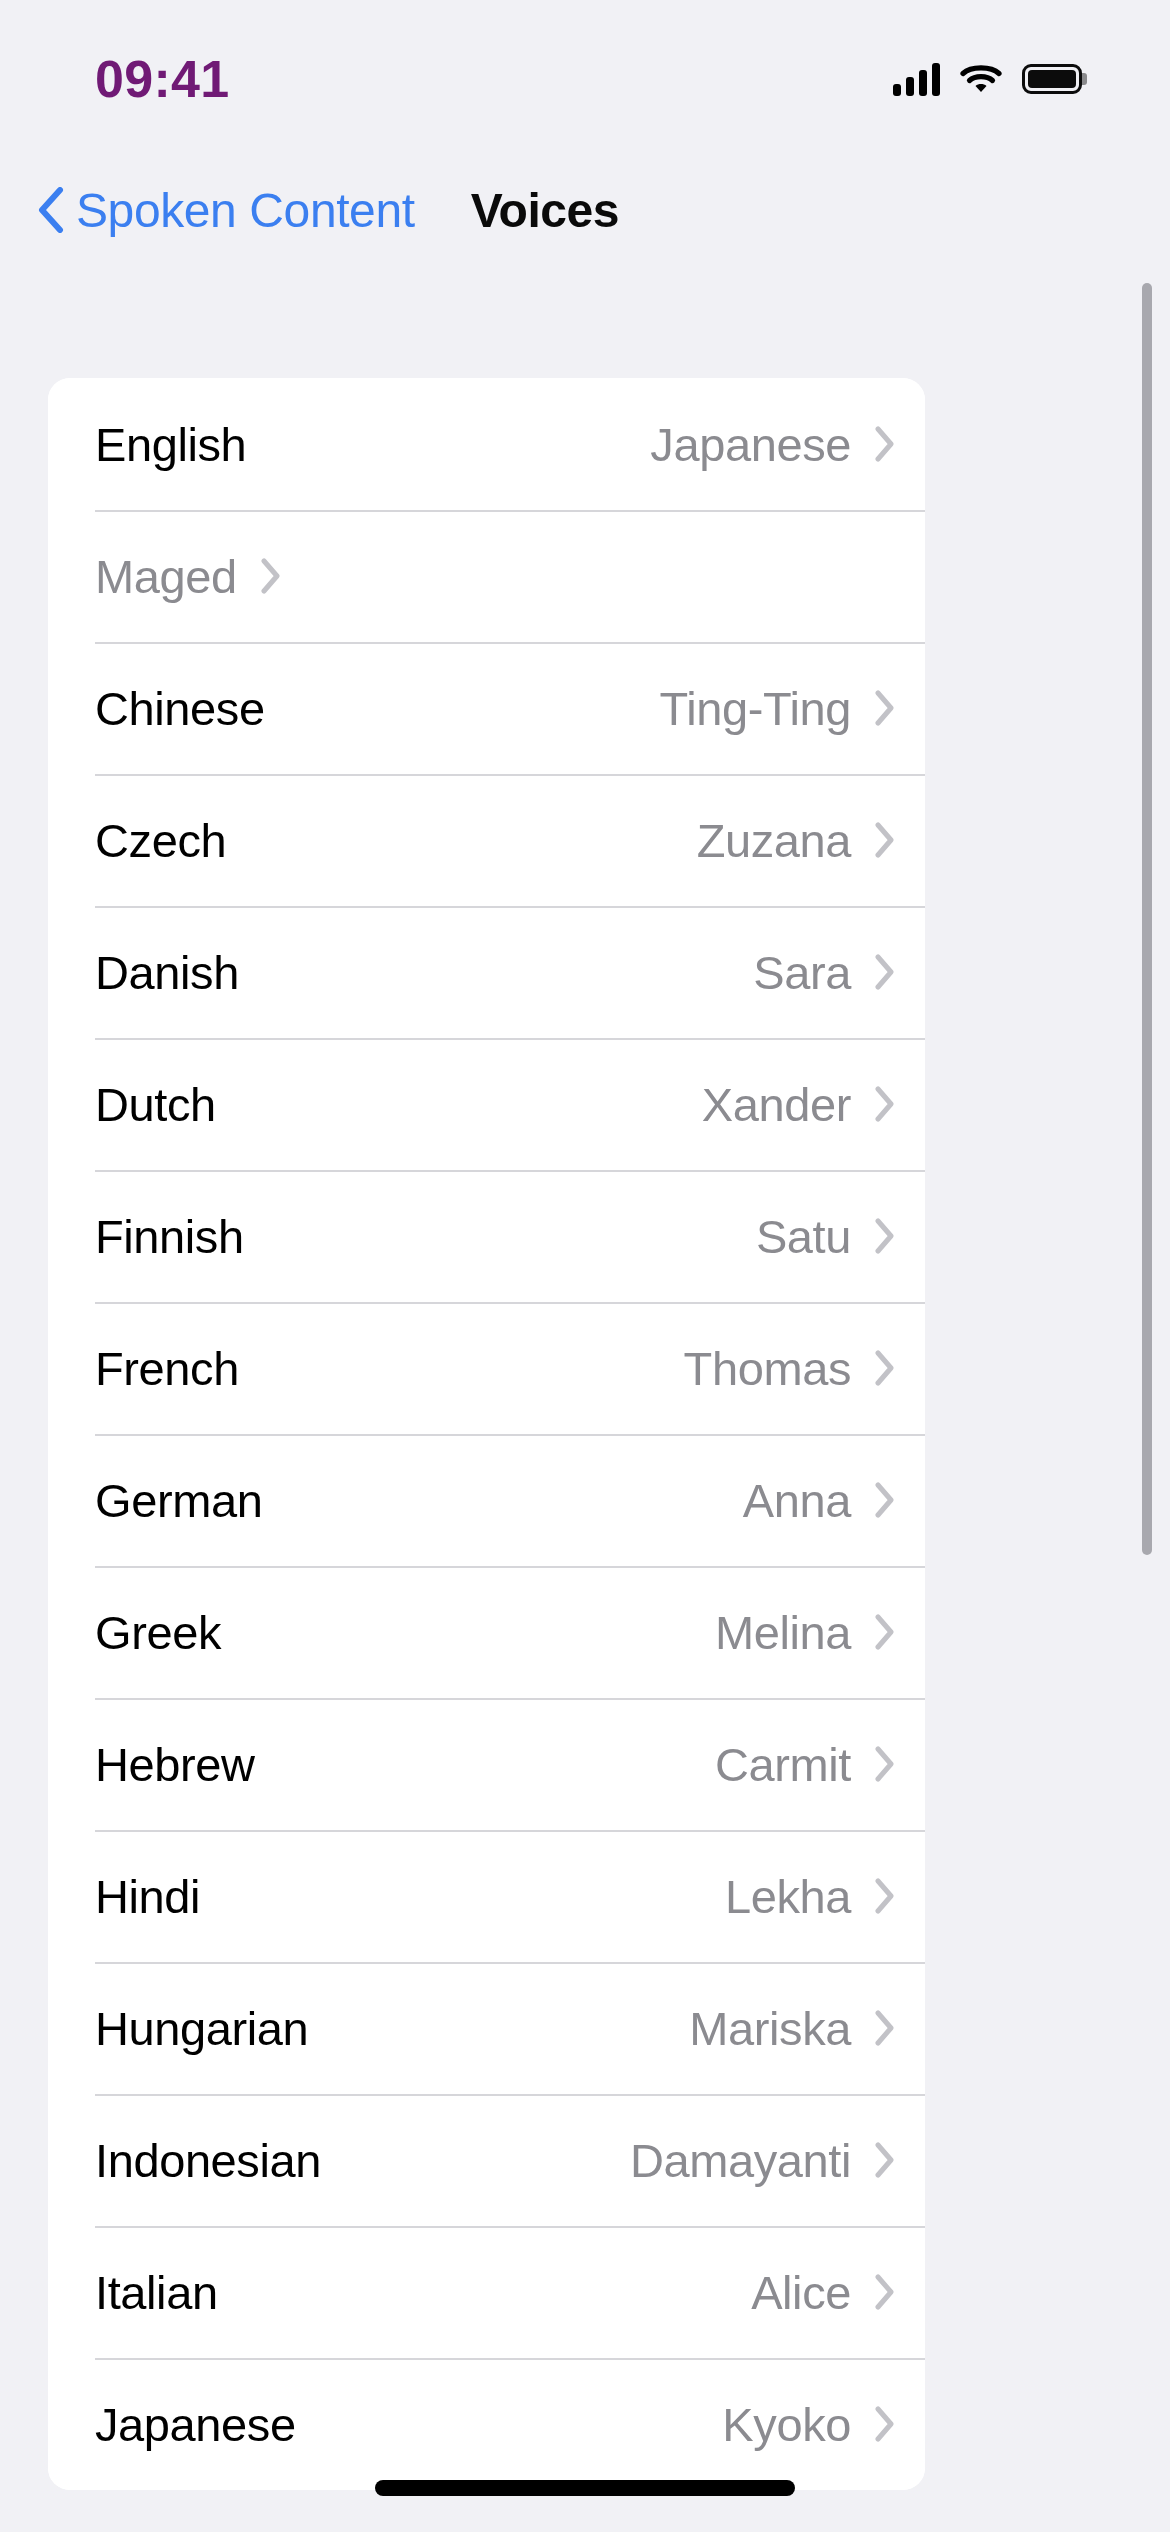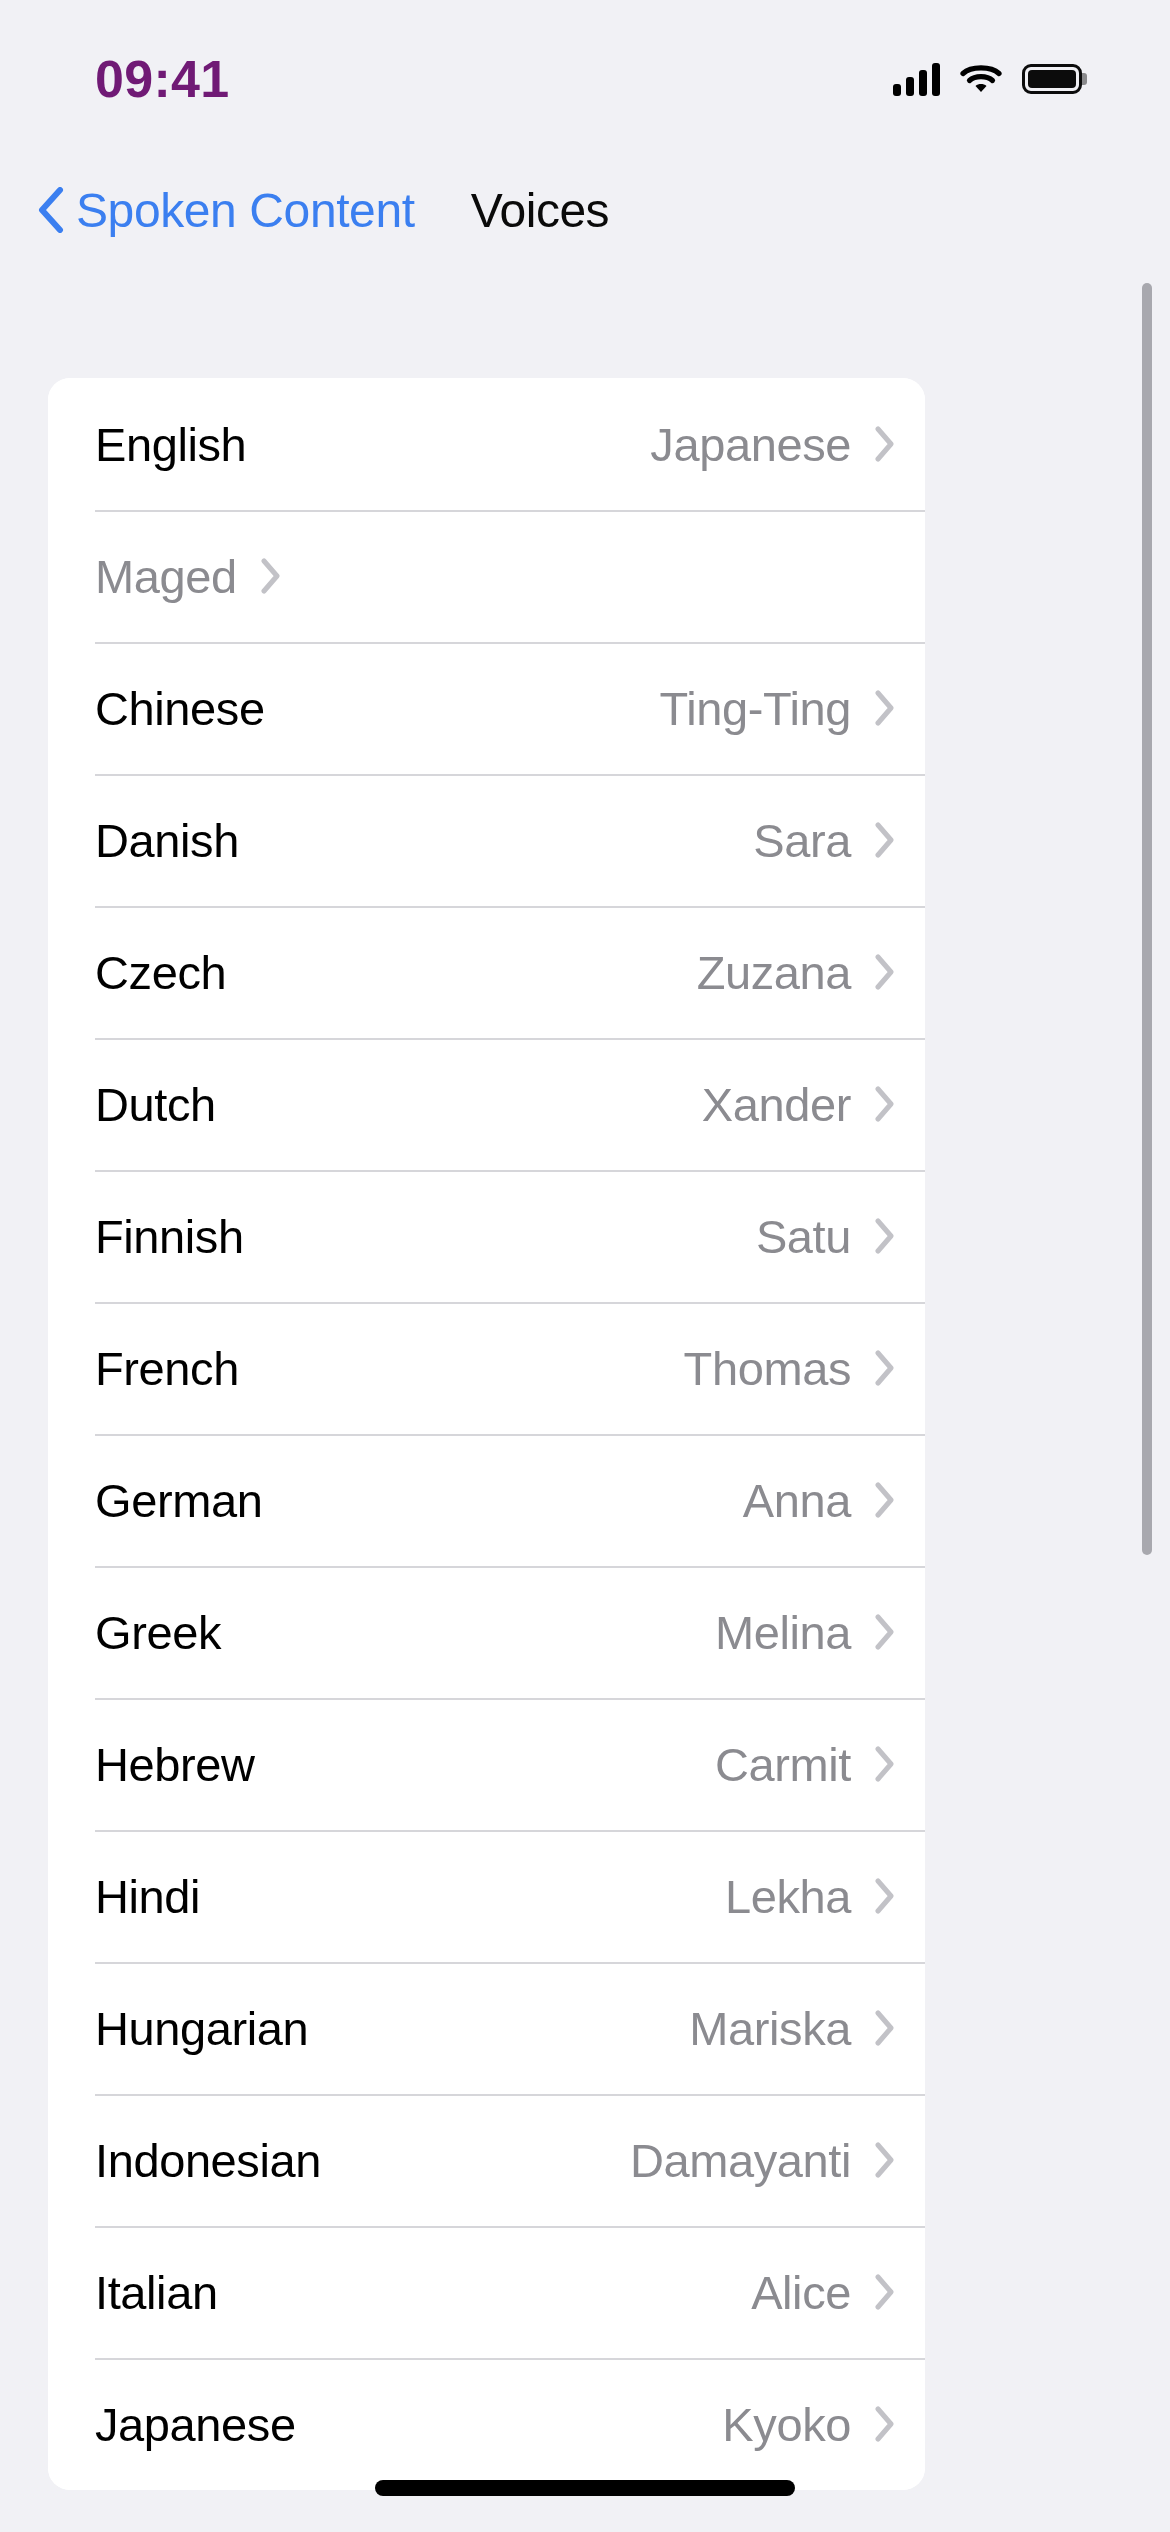"Voices" .nav-title { font-weight: 400 -> 700 }
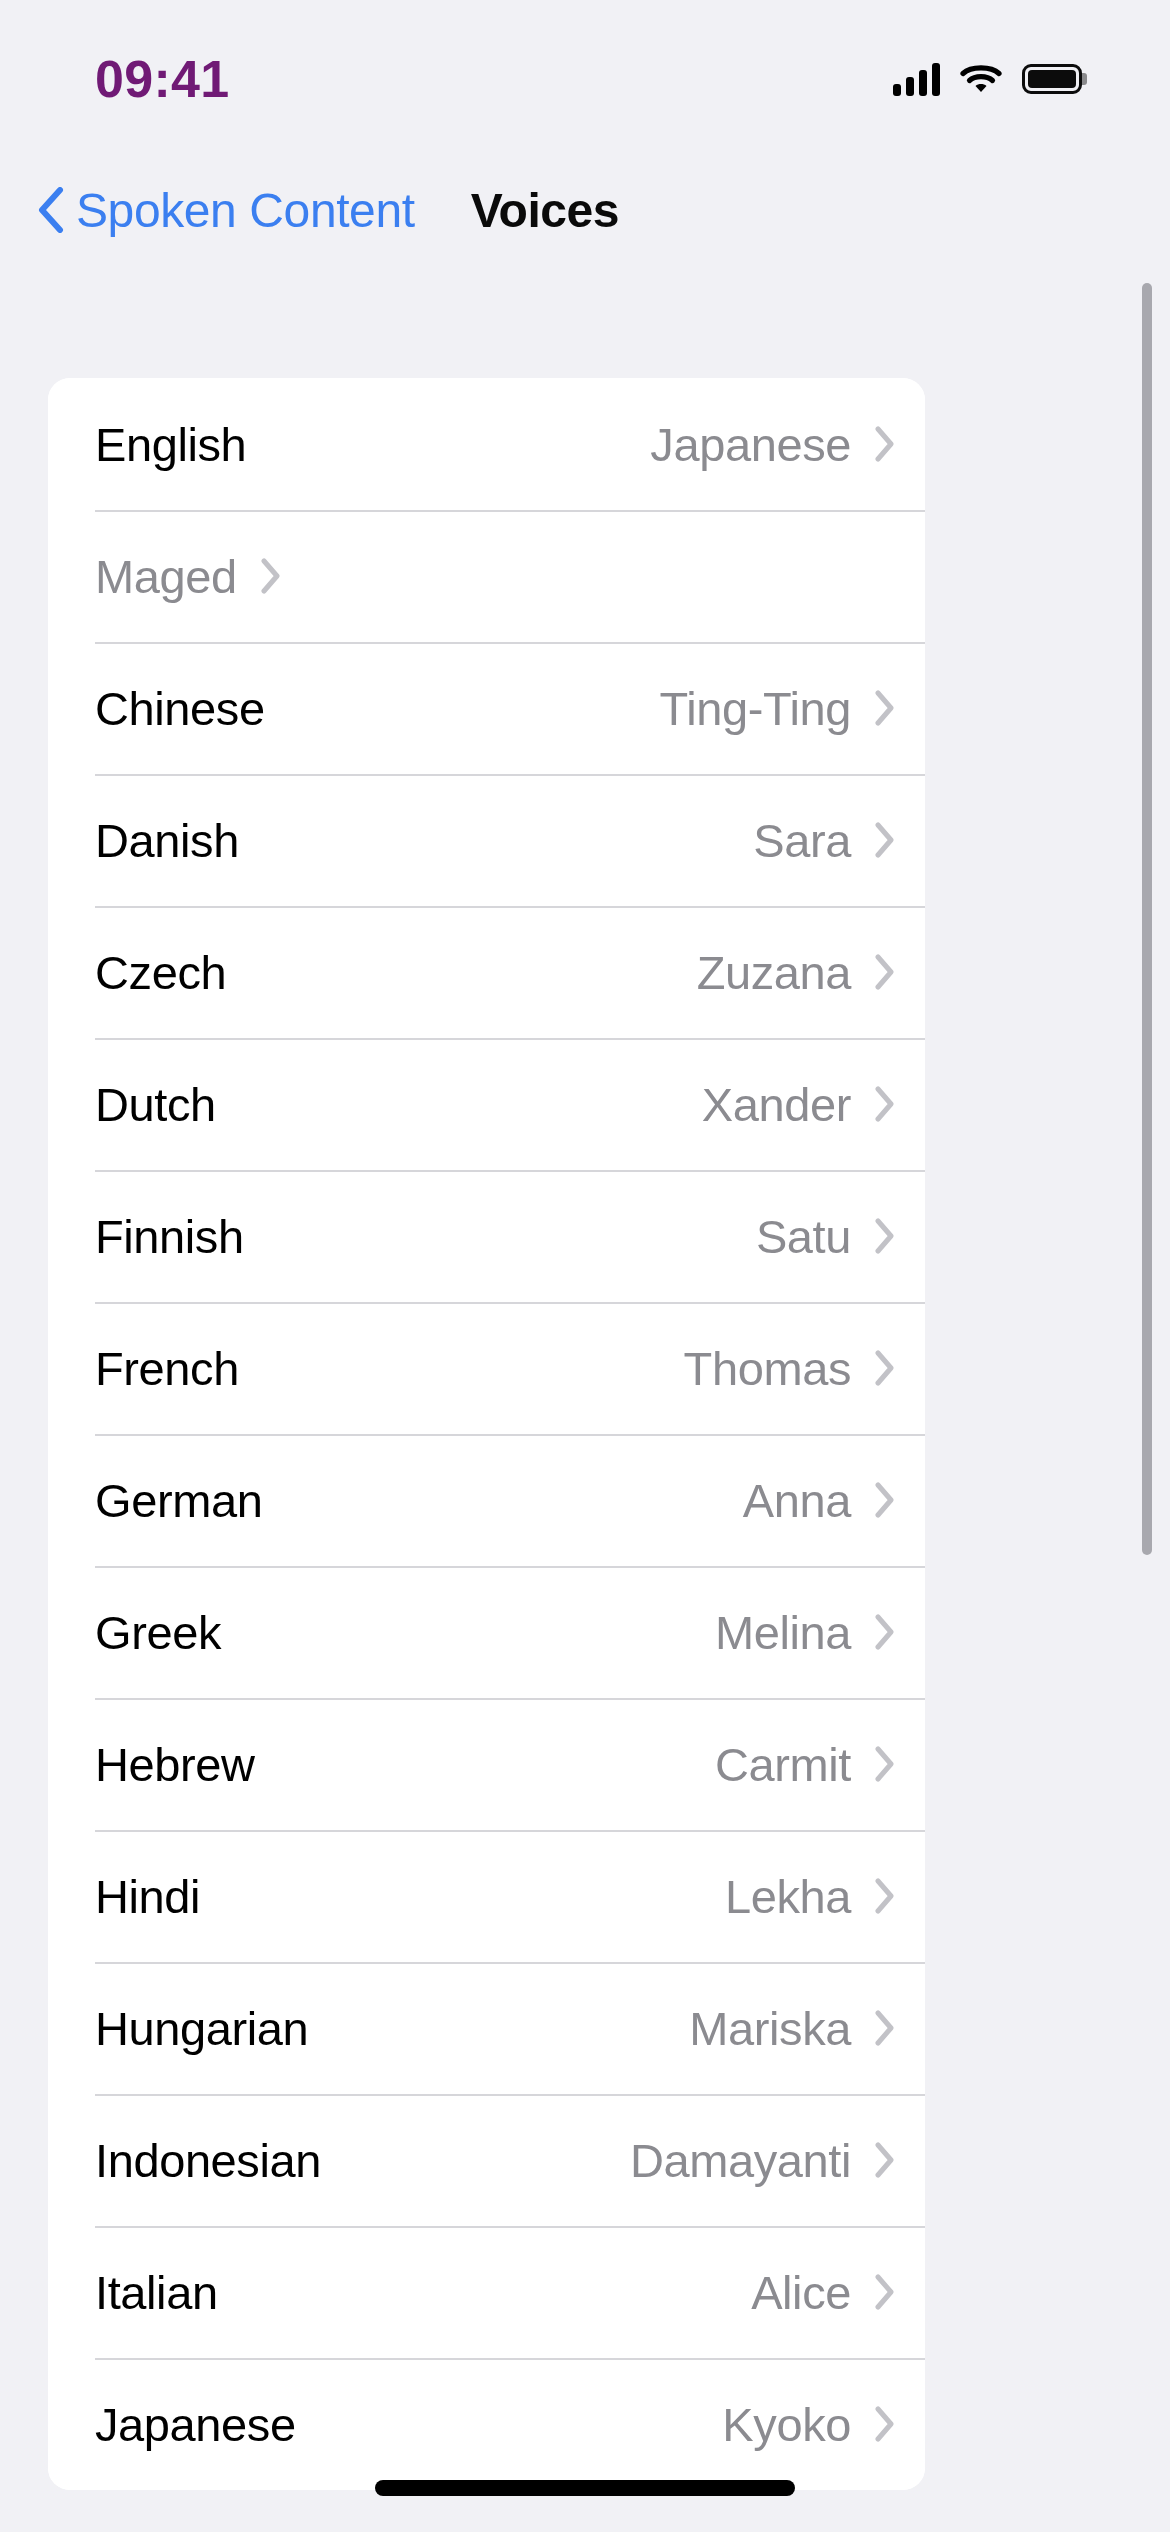"Danish" div.row { order: before "Czech" -> after "Czech" }
